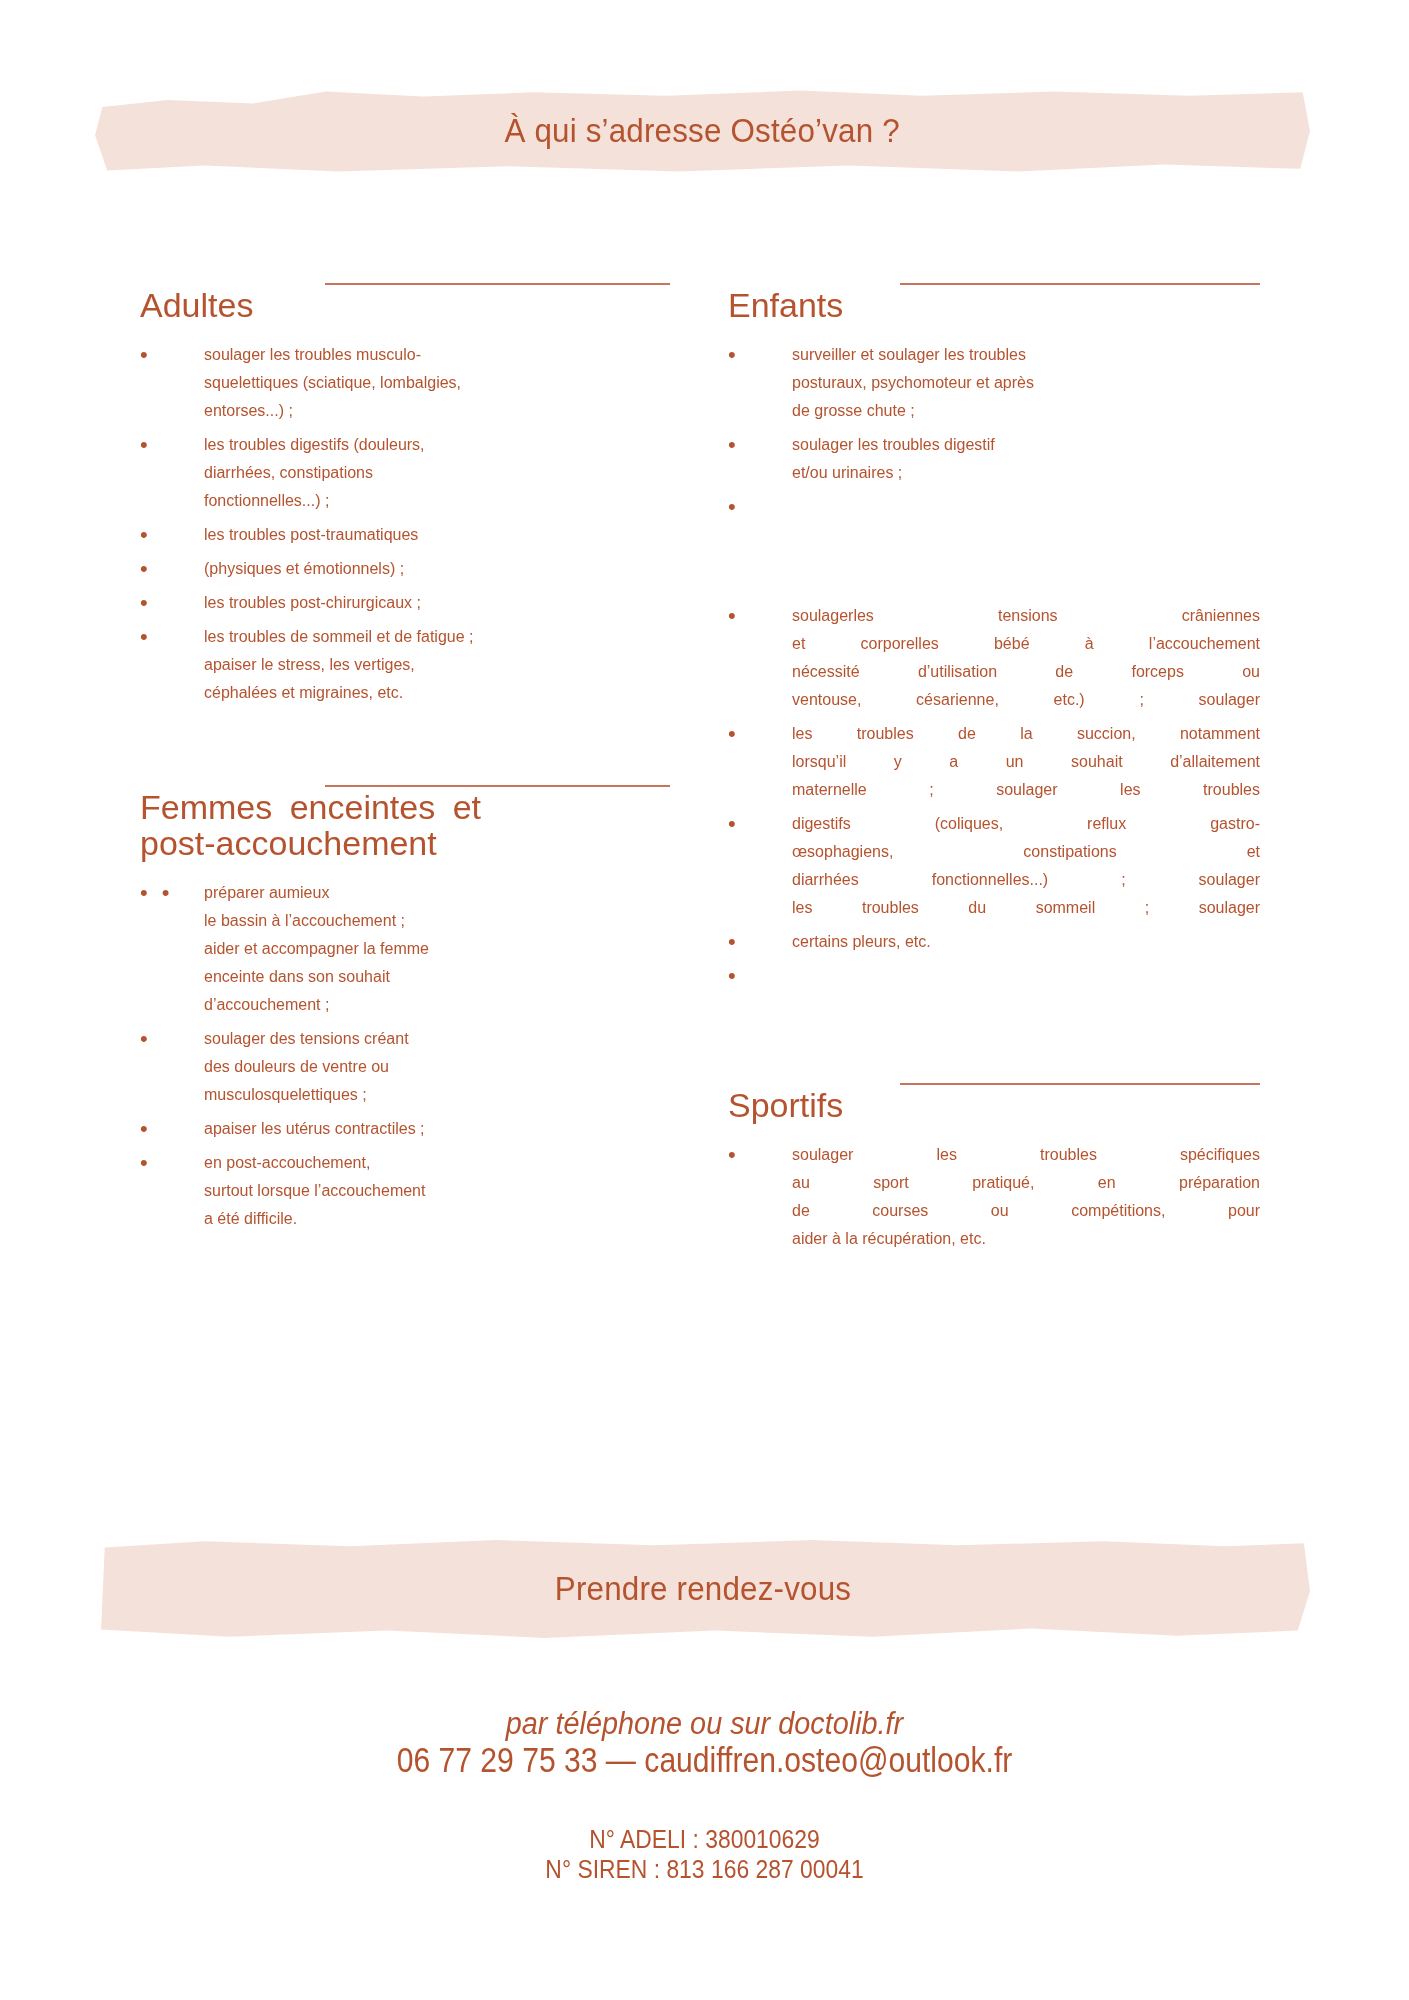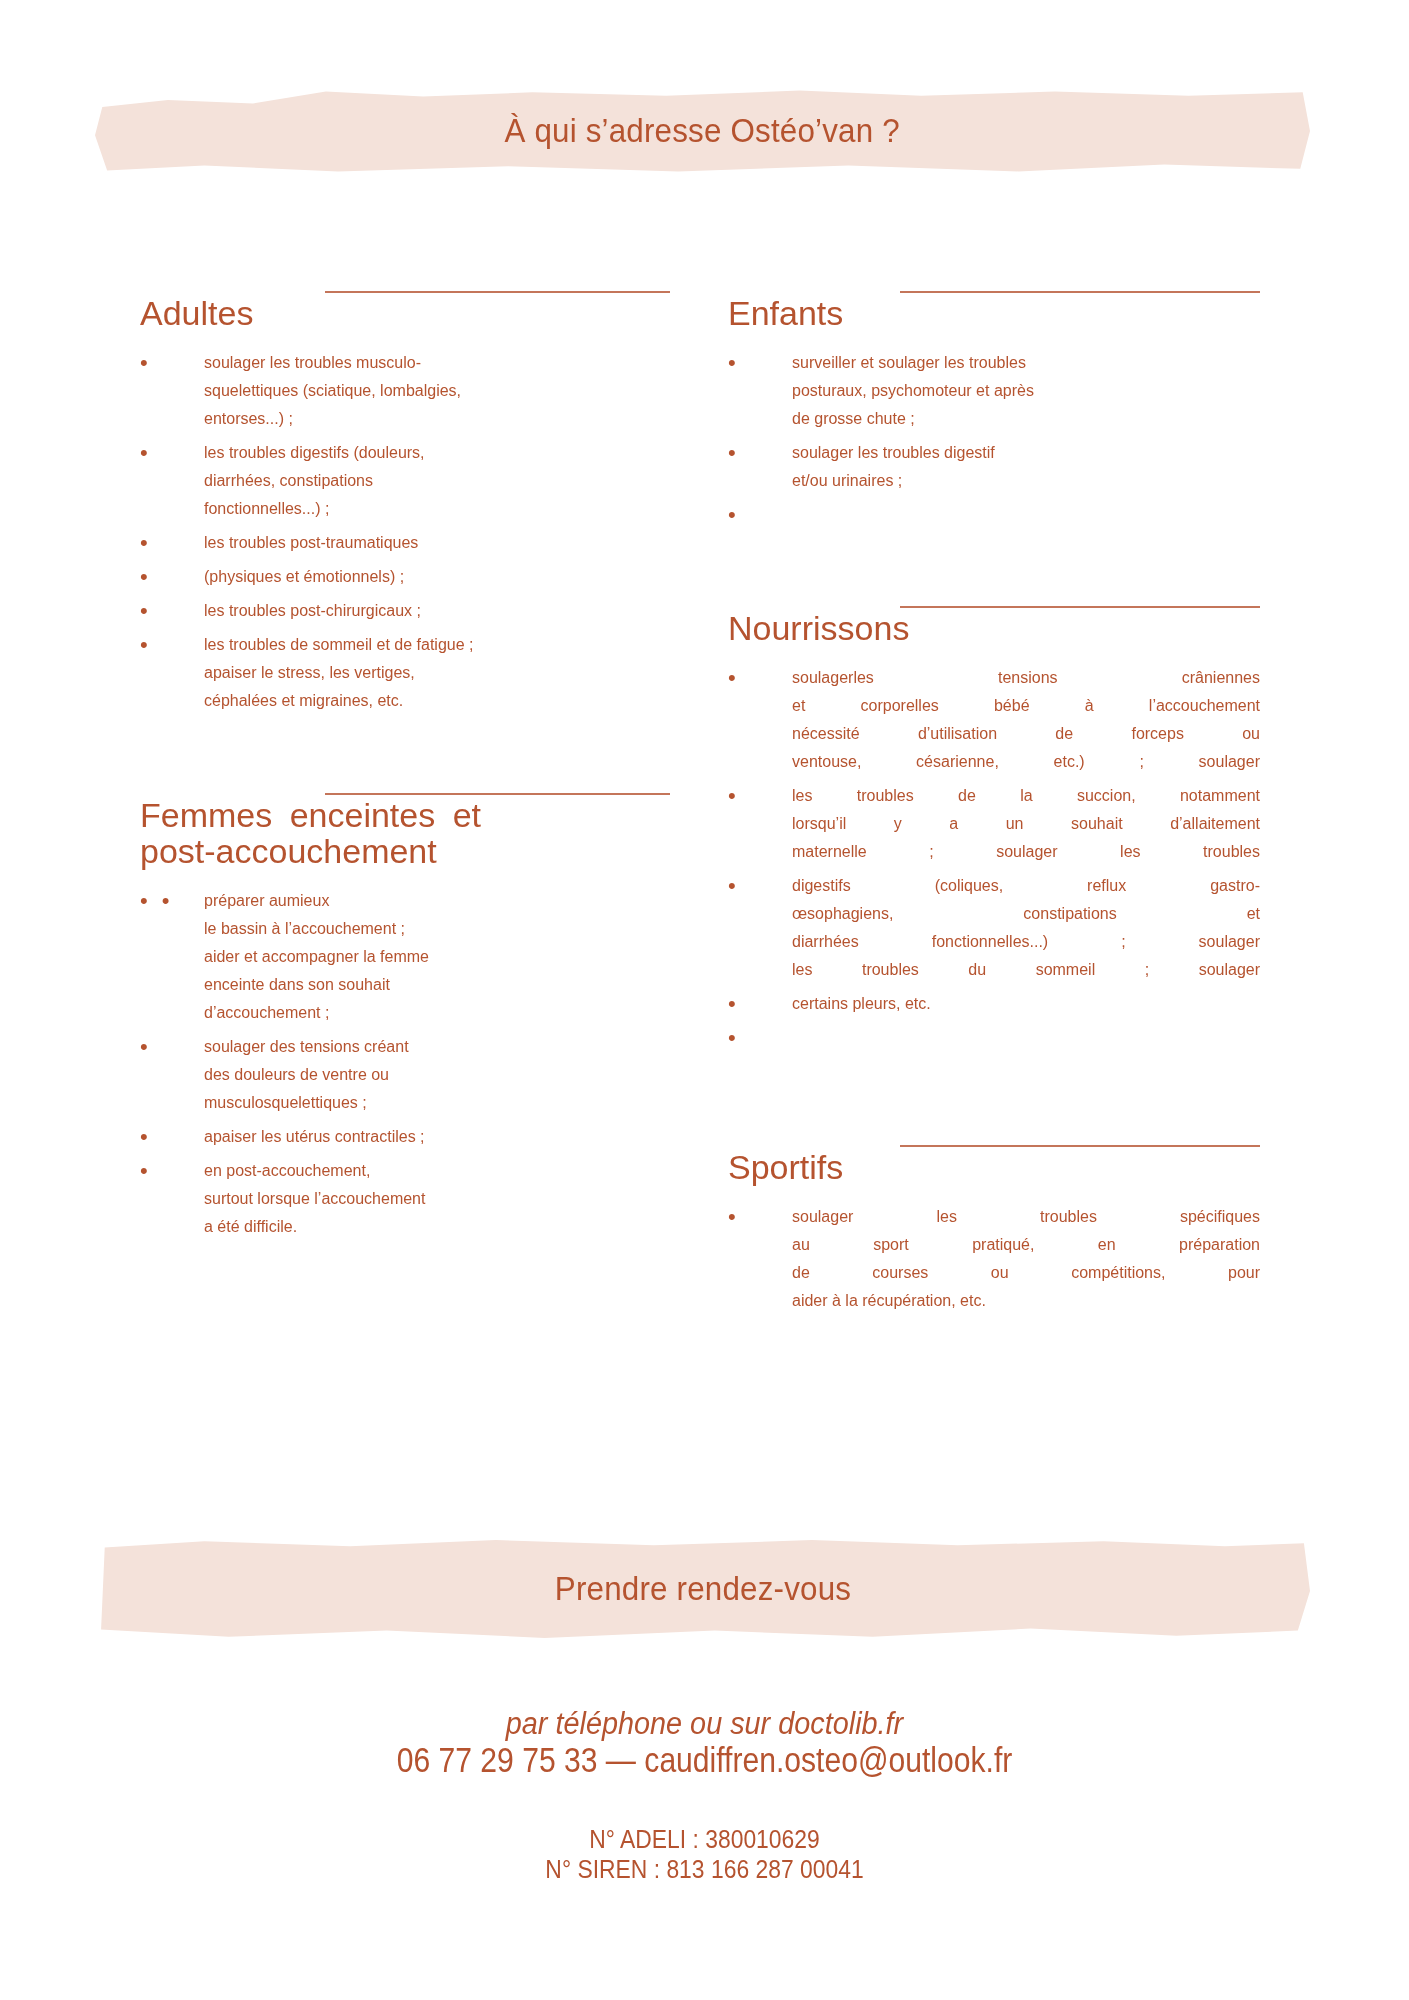"Adultes" .col { margin-top: 8px -> none }
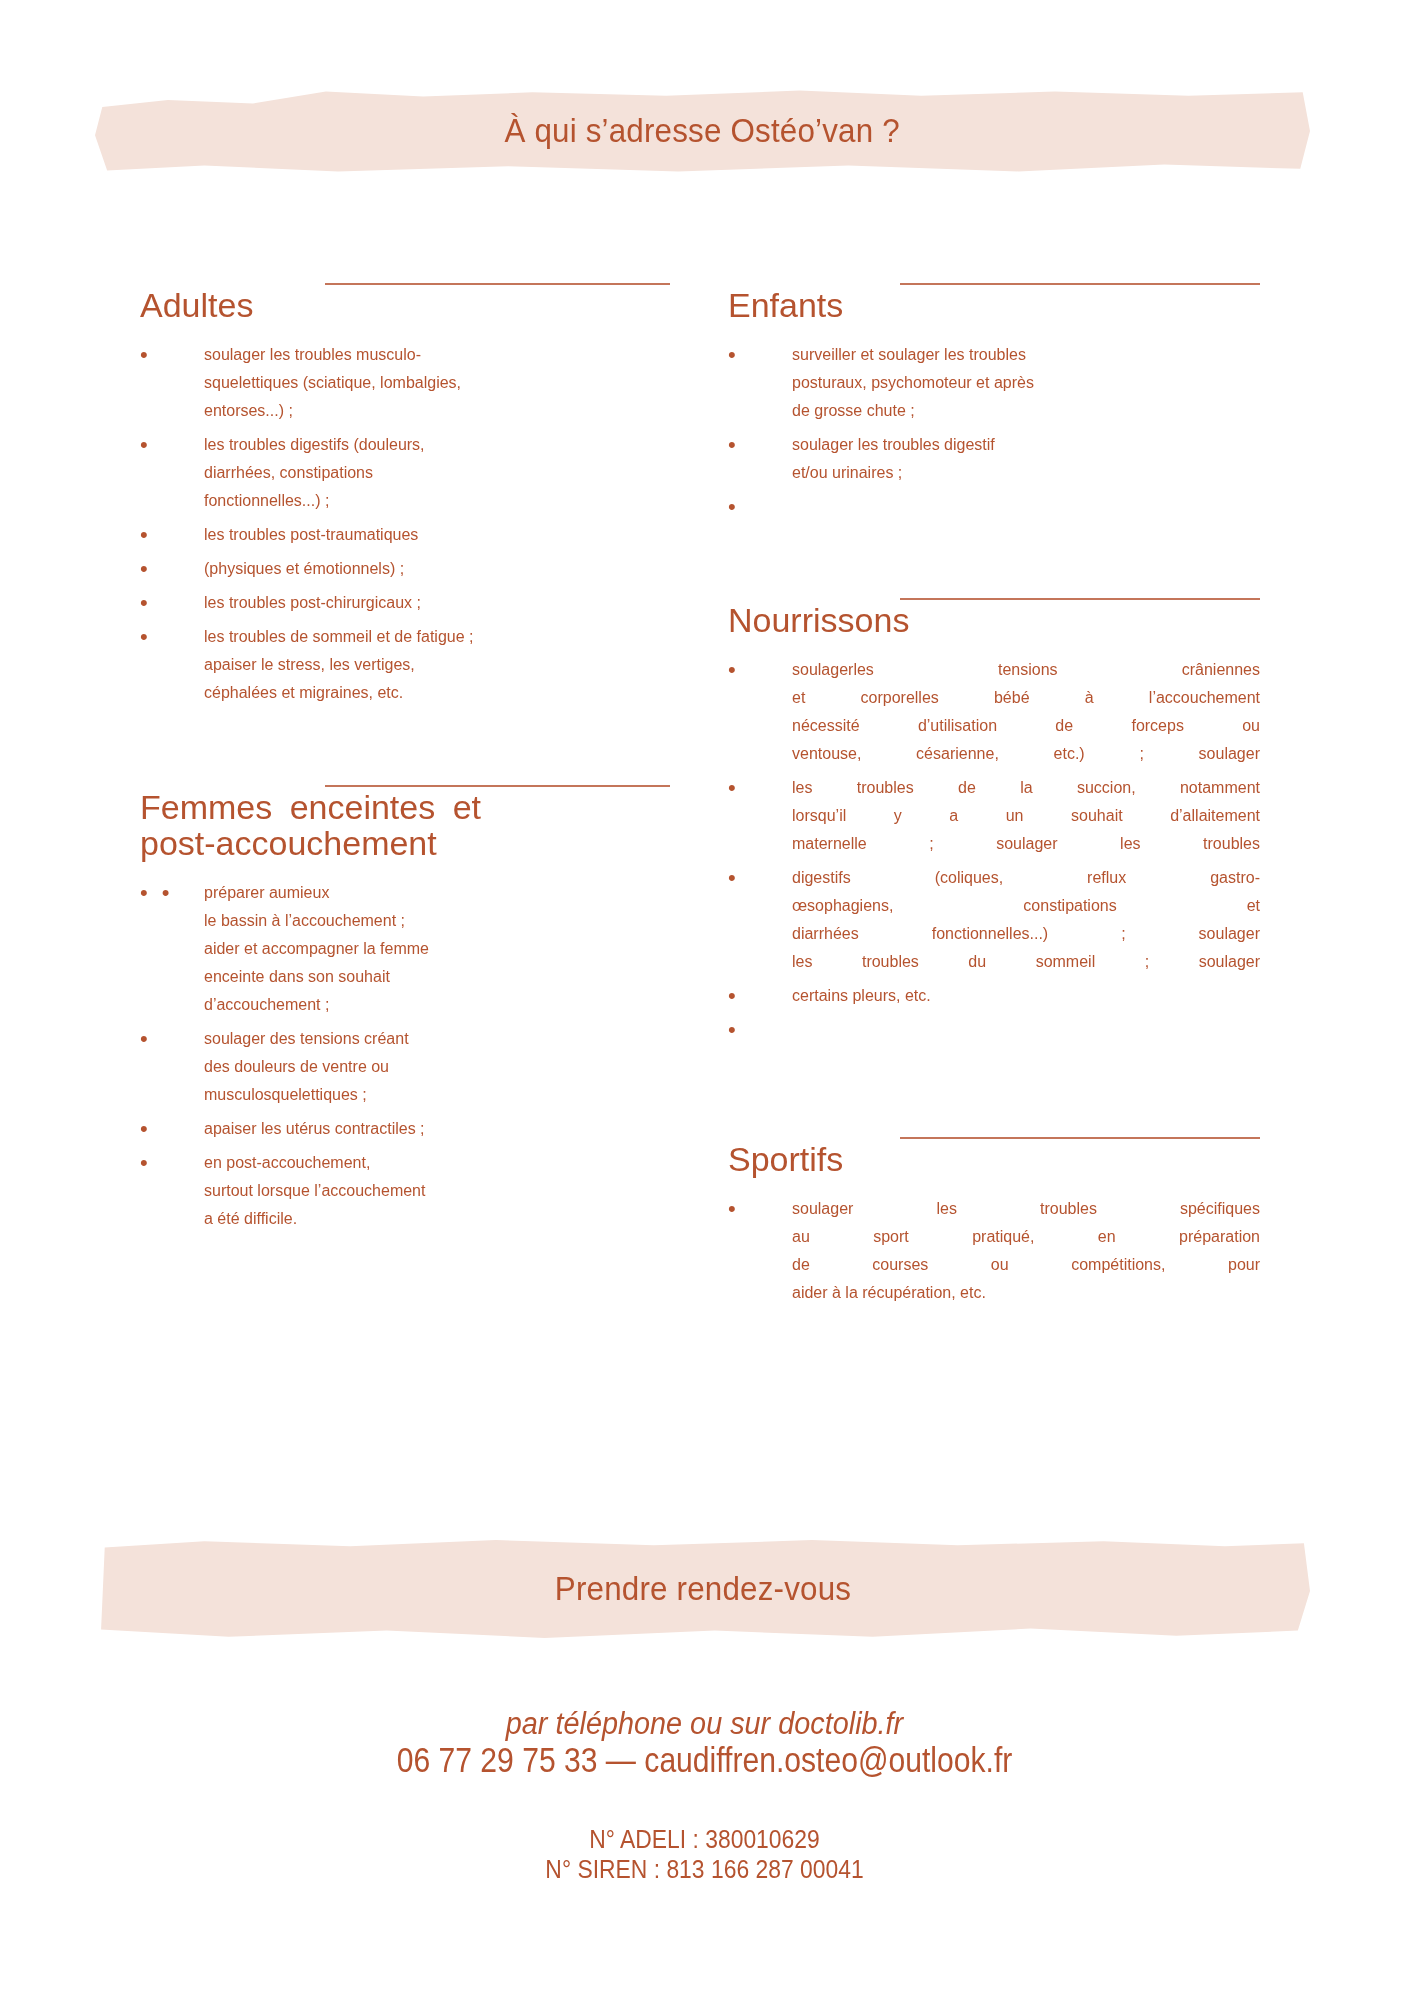"Nourrissons" div.sec-head { html: <div> <div></div> <div> <div>Nourrissons</div> </div> </div> -> none }
